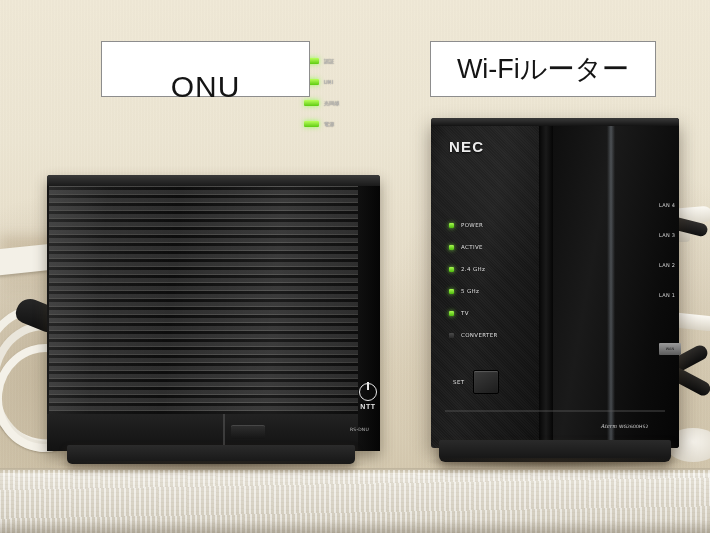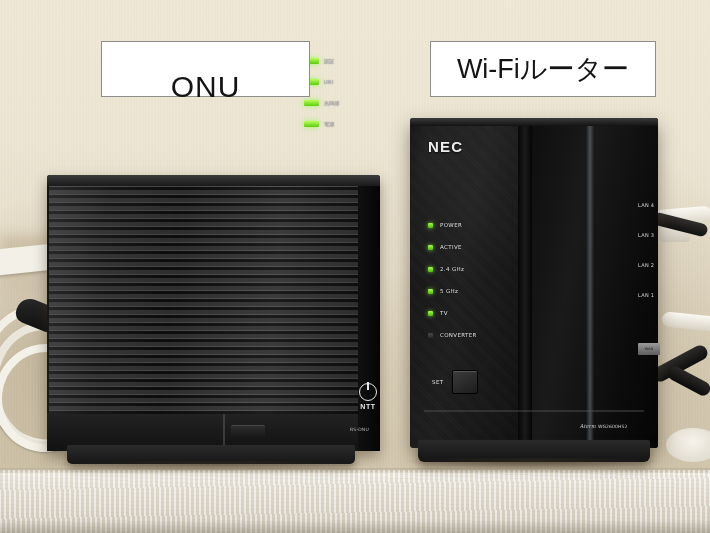"NEC" .router { left: 410px -> 431px }
